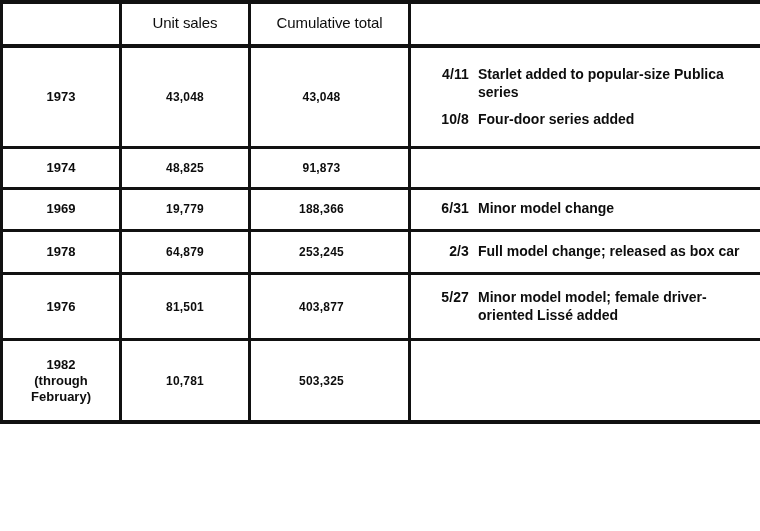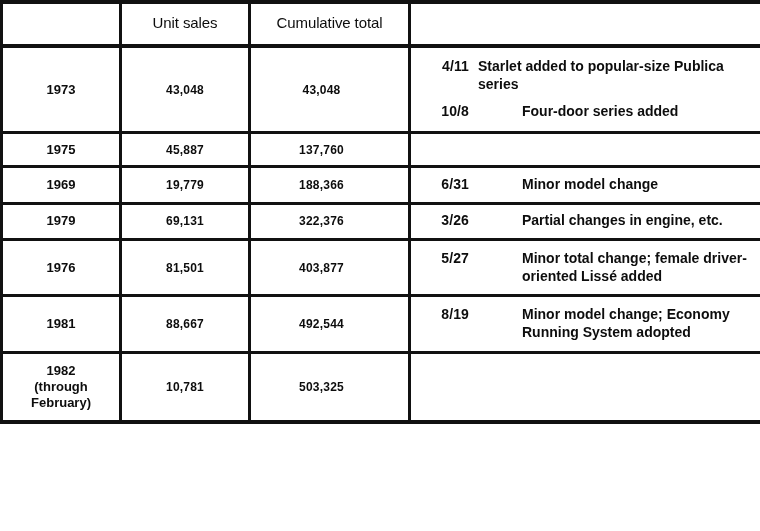"10/8" .note-line:last-child { gap: 44px -> none }
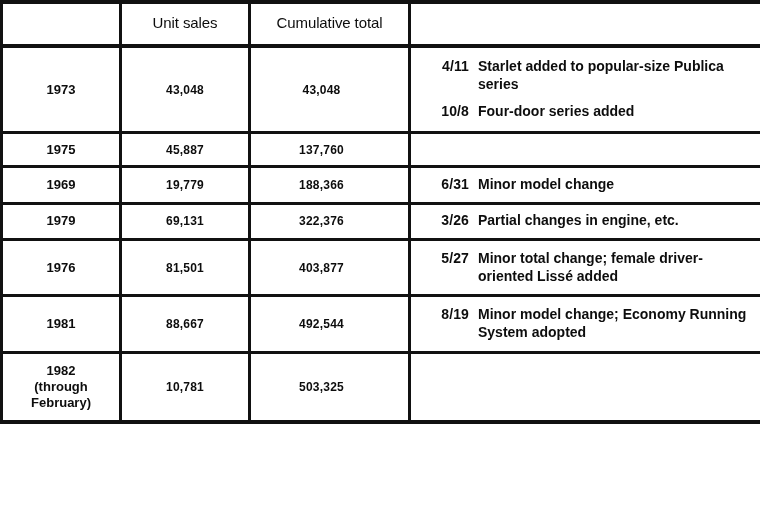"1974" tr.data-row { html: none -> <tr> <td>1974</td> <td>48,825</td> <td>91,873</td> <td> <div></div> </td> </tr> }
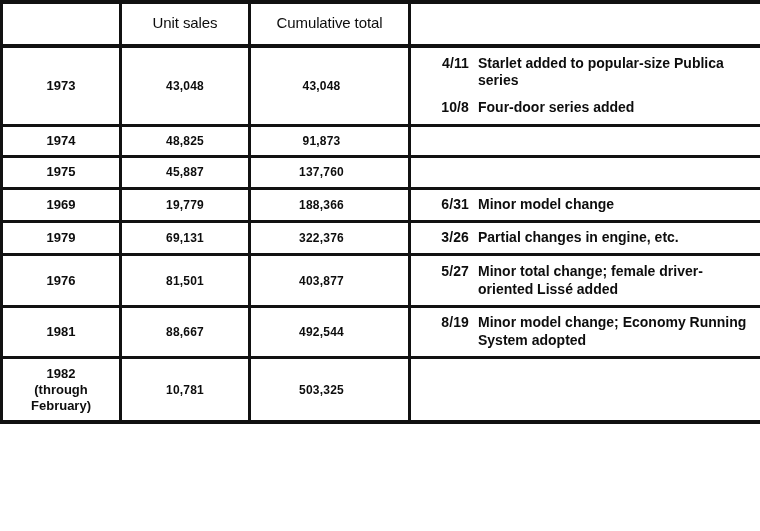"1975" tr.data-row { html: <tr> <td>1975</td> <td>45,887</td> <td>137,760</td> <td> <div></div> </td> </tr> -> none }
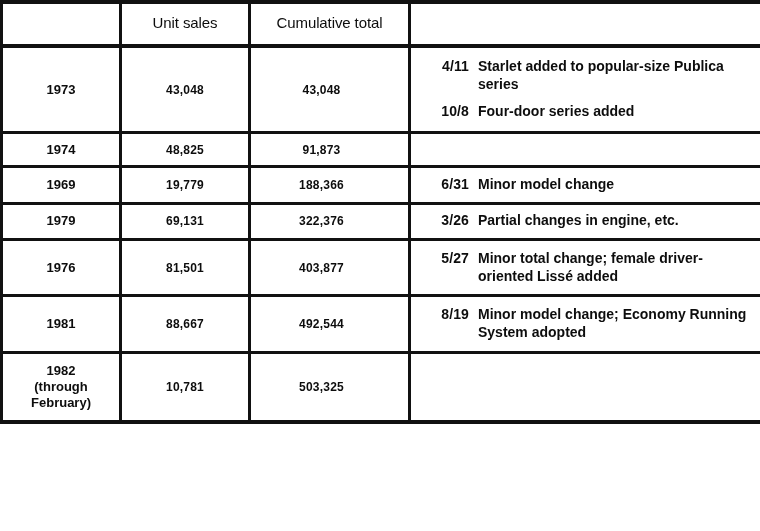"1978" tr.data-row { html: none -> <tr> <td>1978</td> <td>64,879</td> <td>253,245</td> <td> <div> <div> <span>2/3</span> <span>Full model change; released as box car</span> </div> </div> </td> </tr> }
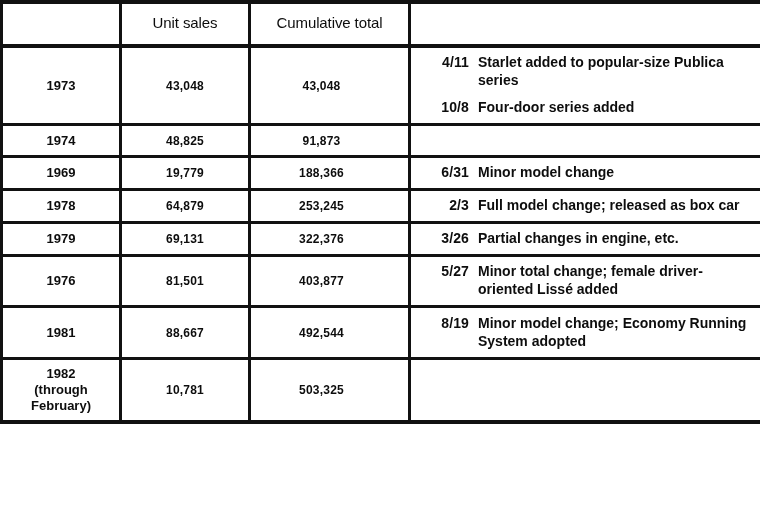"1979" tr.data-row { html: <tr> <td>1979</td> <td>69,131</td> <td>322,376</td> <td> <div> <div> <span>3/26</span> <span>Partial changes in engine, etc.</span> </div> </div> </td> </tr> -> none }
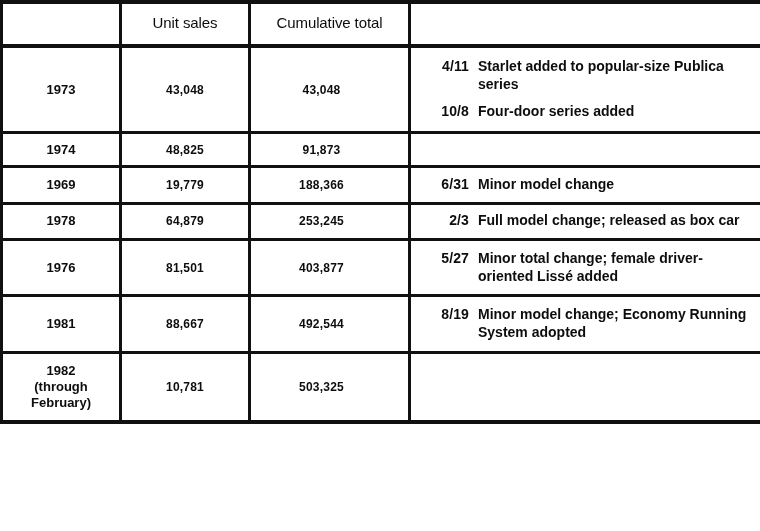"Minor total change; female" span.note-text { text: total change -> model model }
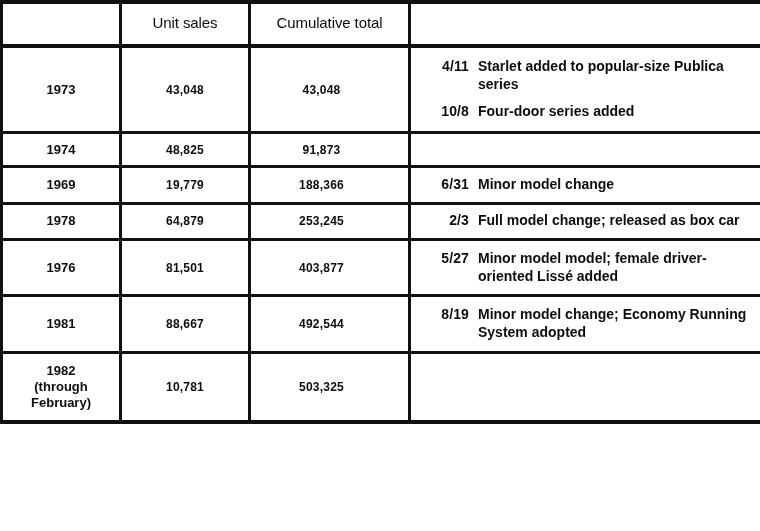"1981" tr.data-row { html: <tr> <td>1981</td> <td>88,667</td> <td>492,544</td> <td> <div> <div> <span>8/19</span> <span>Minor model change; Economy Running System adopted</span> </div> </div> </td> </tr> -> none }
